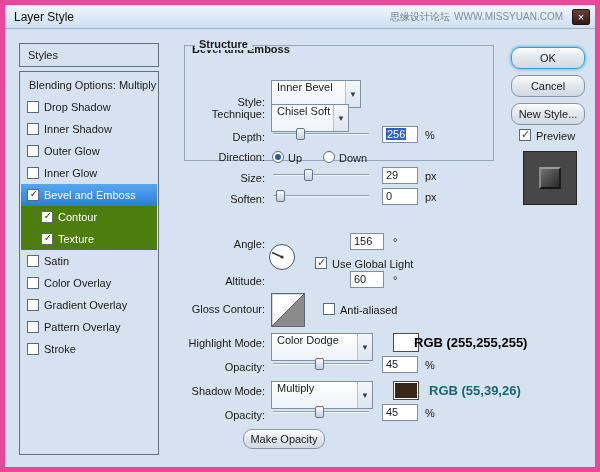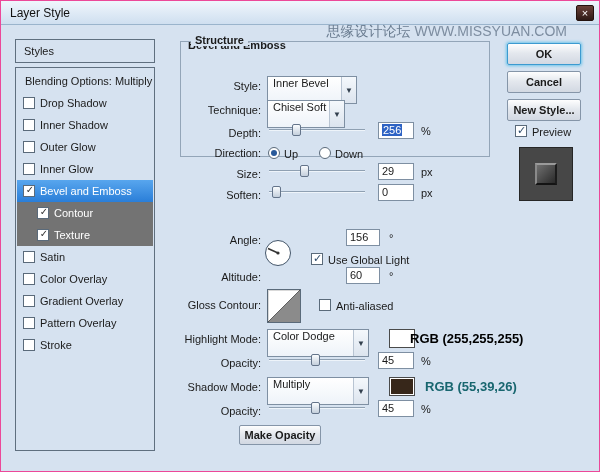"Layer Style" .win { border: 1px solid #ec4899 -> 5px solid #ec4899 }
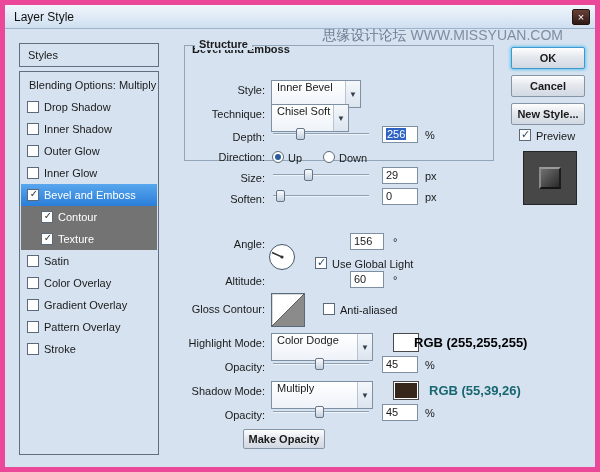"思缘设计论坛 WWW.MISSYUAN.COM" .watermark { font-size: 14px -> 10px; top: 22px -> 5px }
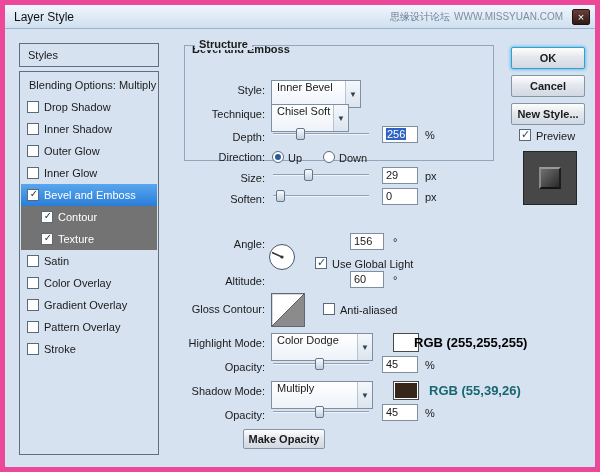"OK" .btn { border-radius: 2px -> 9px; font-weight: bold -> none }
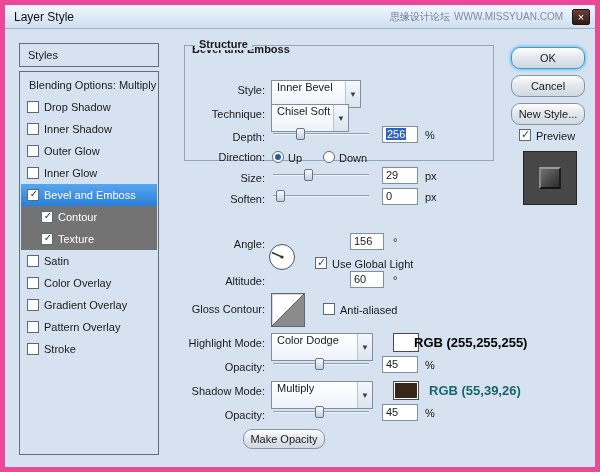"Style:" span.lbl { top: 79px -> 91px }
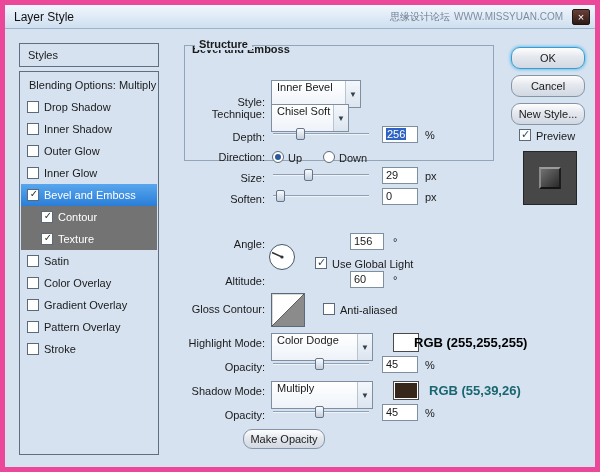"Contour" .sel-secondary { background: #737373 -> #4d7c0f }
